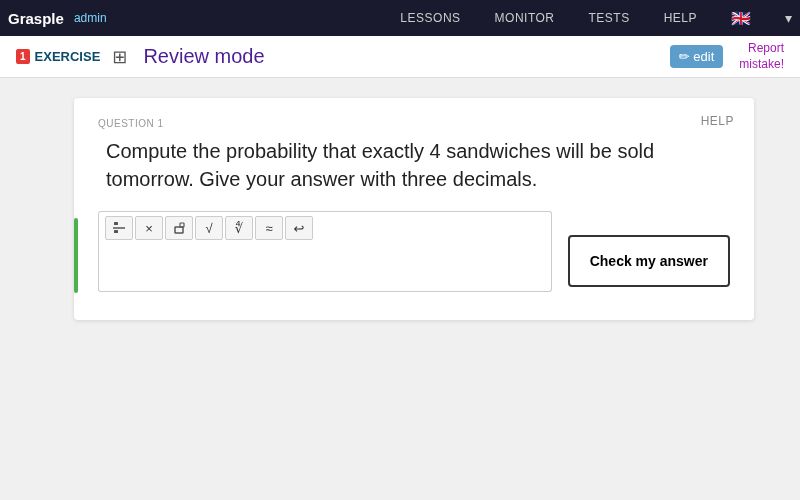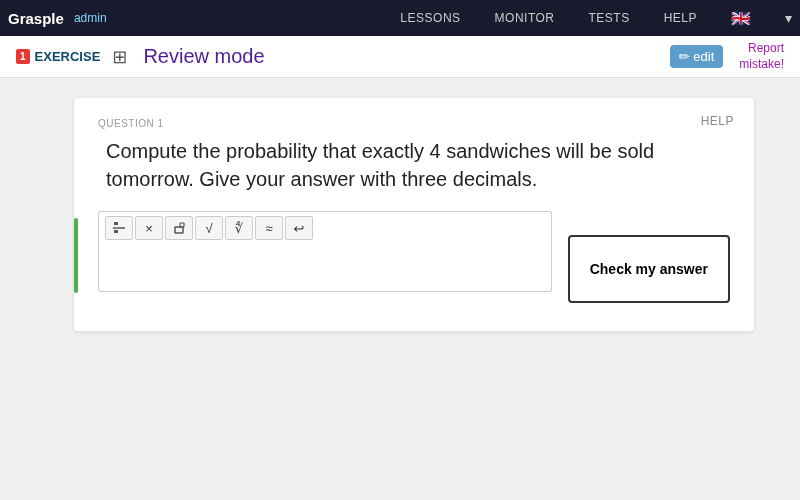"Check my answer" .check-btn { padding: 24px 20px -> 16px 20px }
